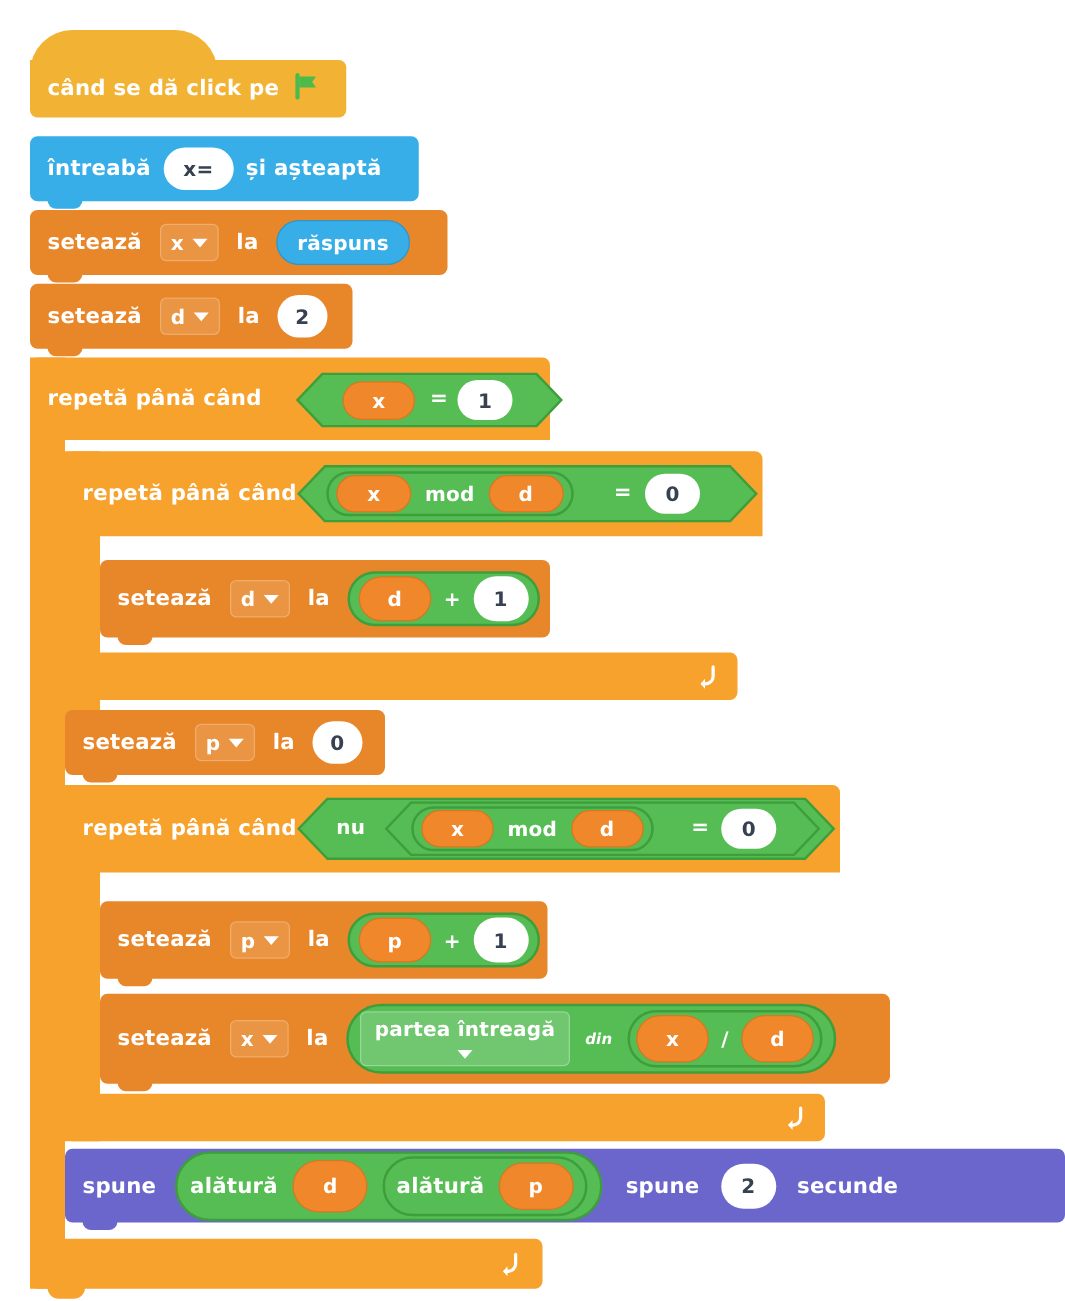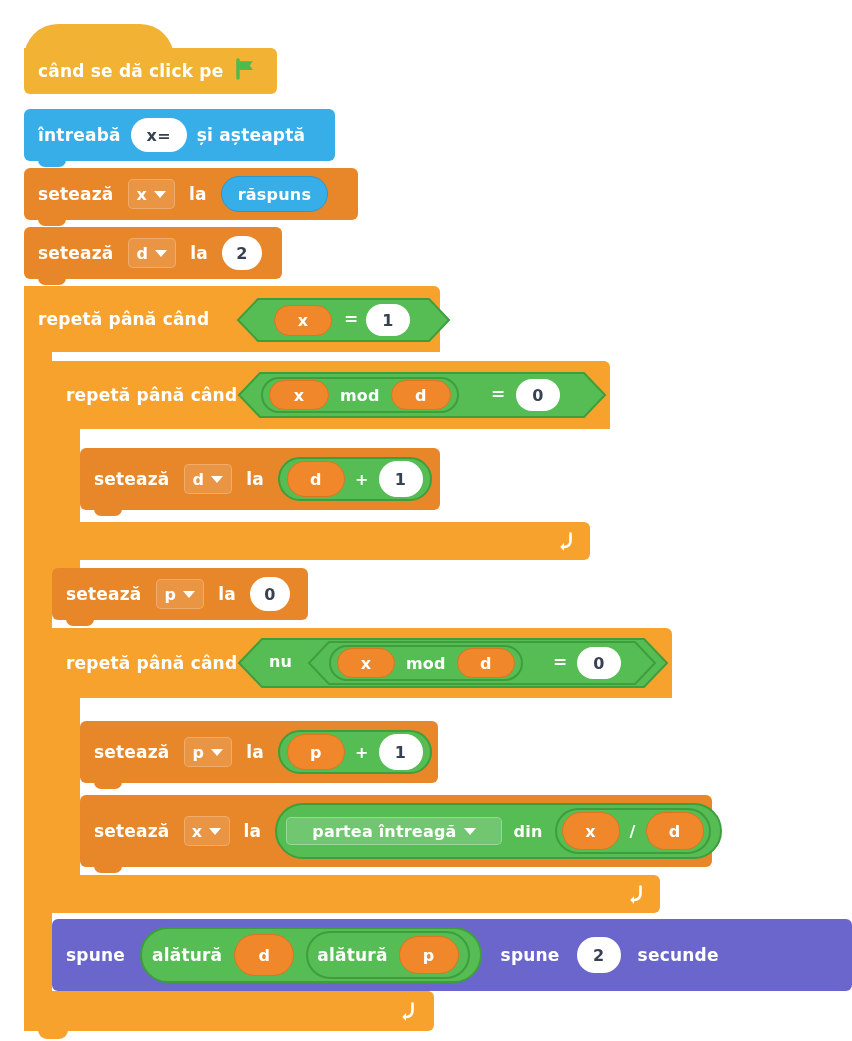"partea întreagă" span.dd { flex-direction: none -> column; height: 28px -> 44px; padding: 4px 25px -> 4px 11px }
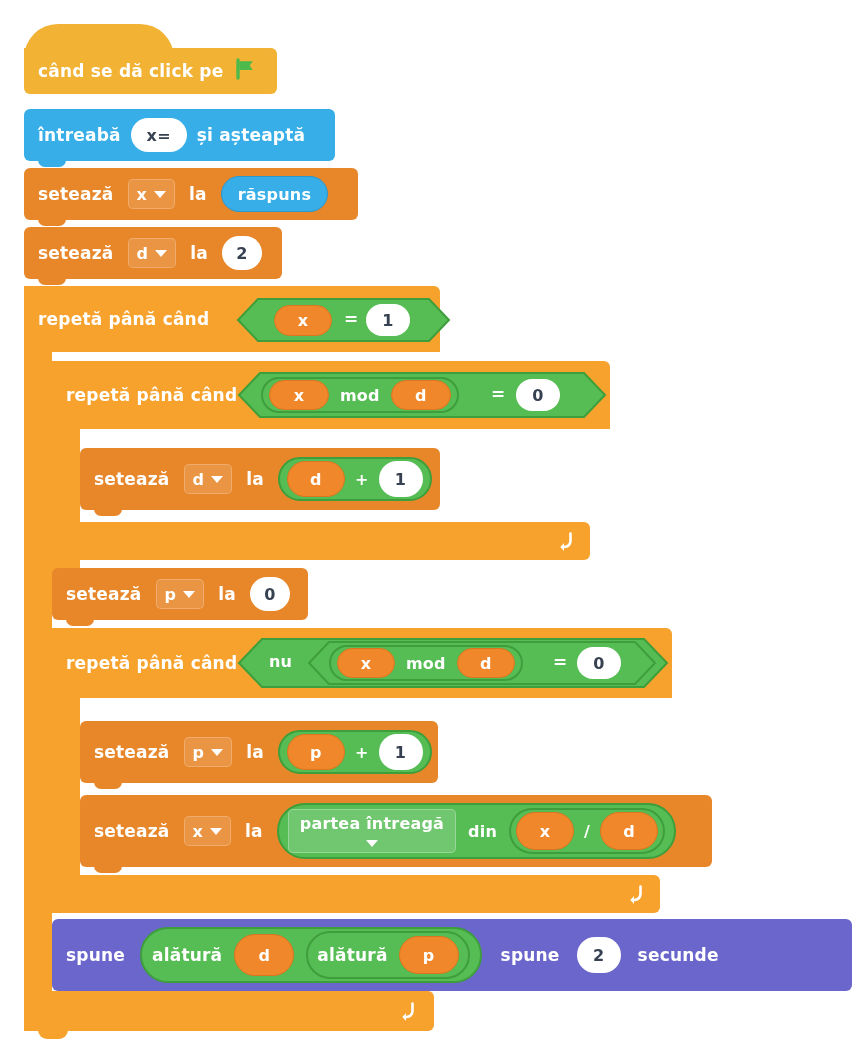"din" span { font-size: 16px -> 12px; font-style: none -> italic }
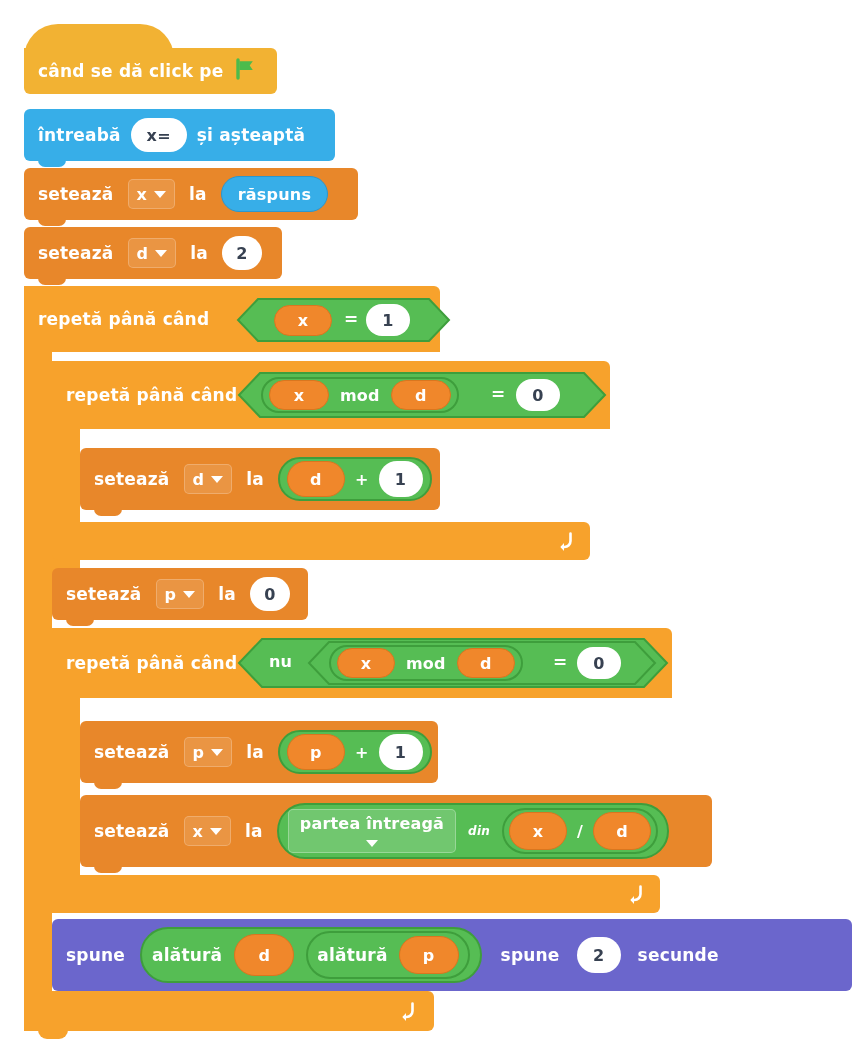"spune" div.blk { height: 72px -> 59px }
